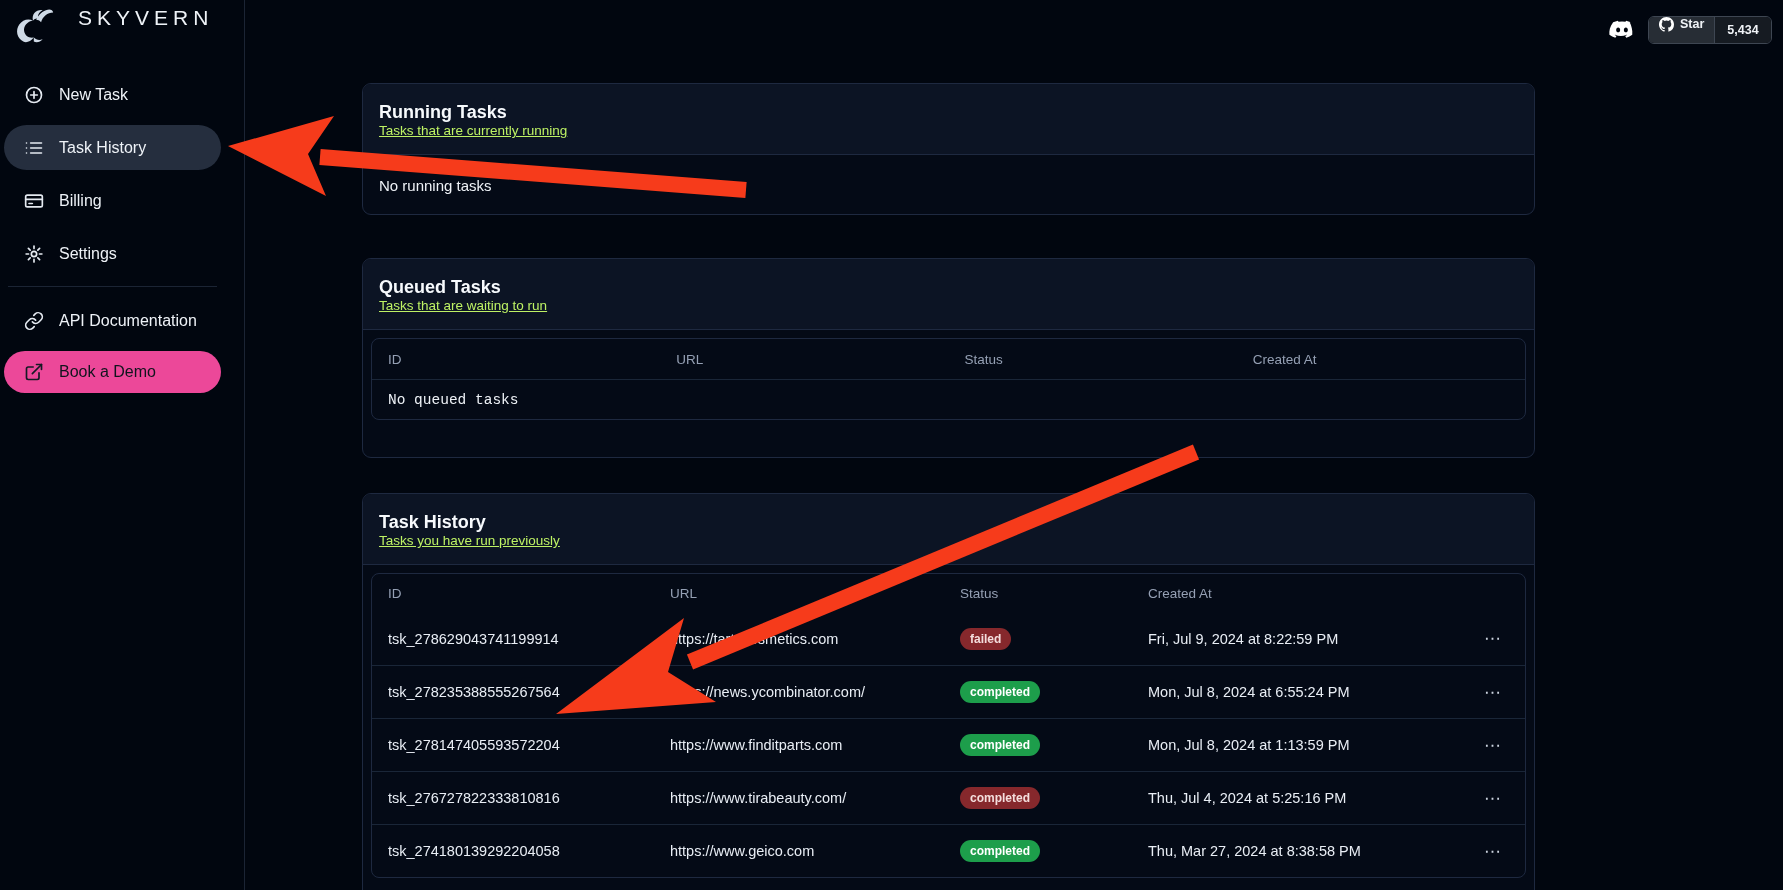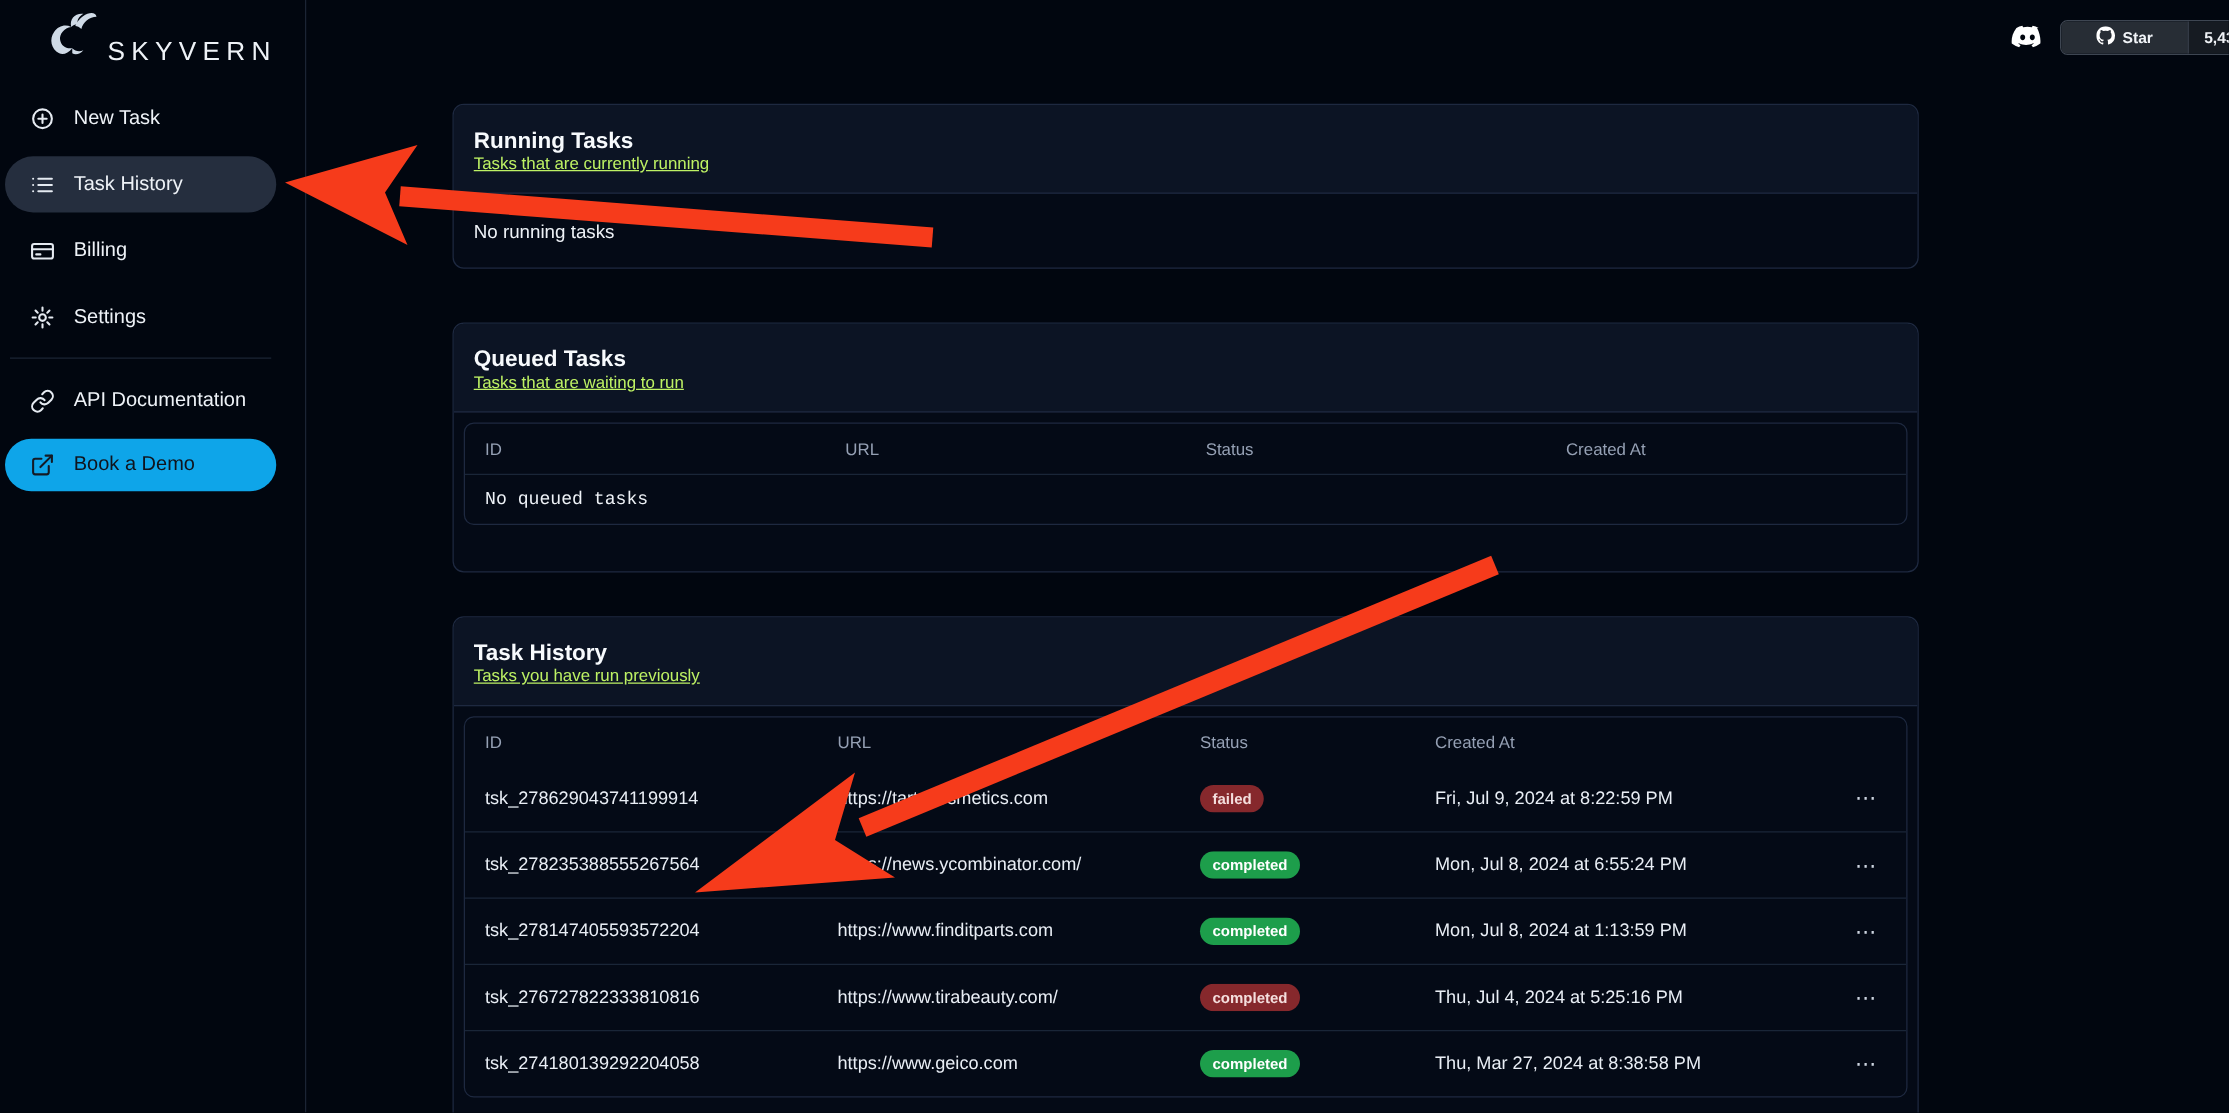"SKYVERN" .logo { align-items: flex-end -> flex-start; gap: 8px -> 24px; left: 36px -> 12px }
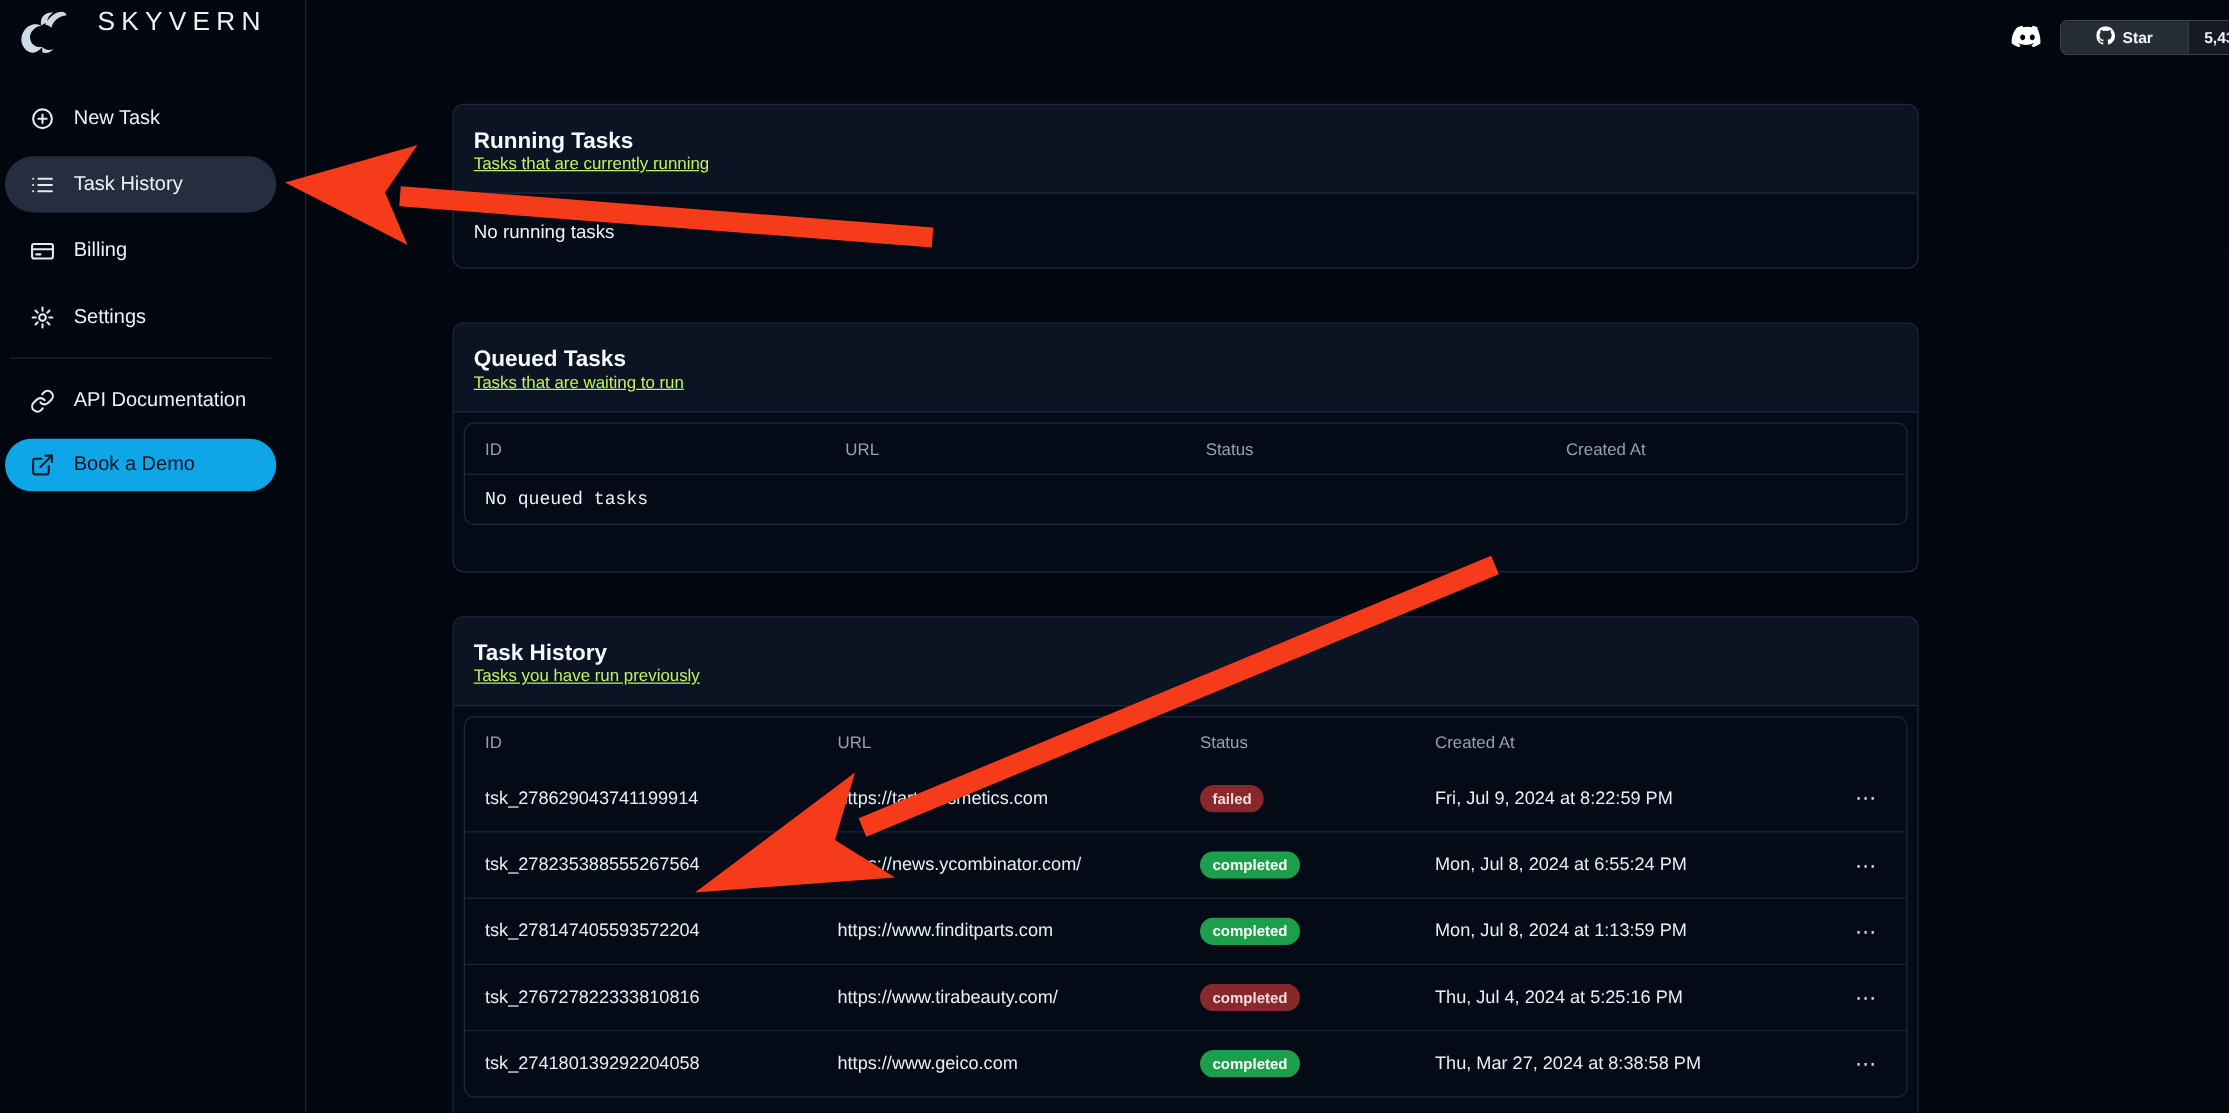"Star" .gh-star { align-items: center -> none; padding: 0 28px -> 0 10px }
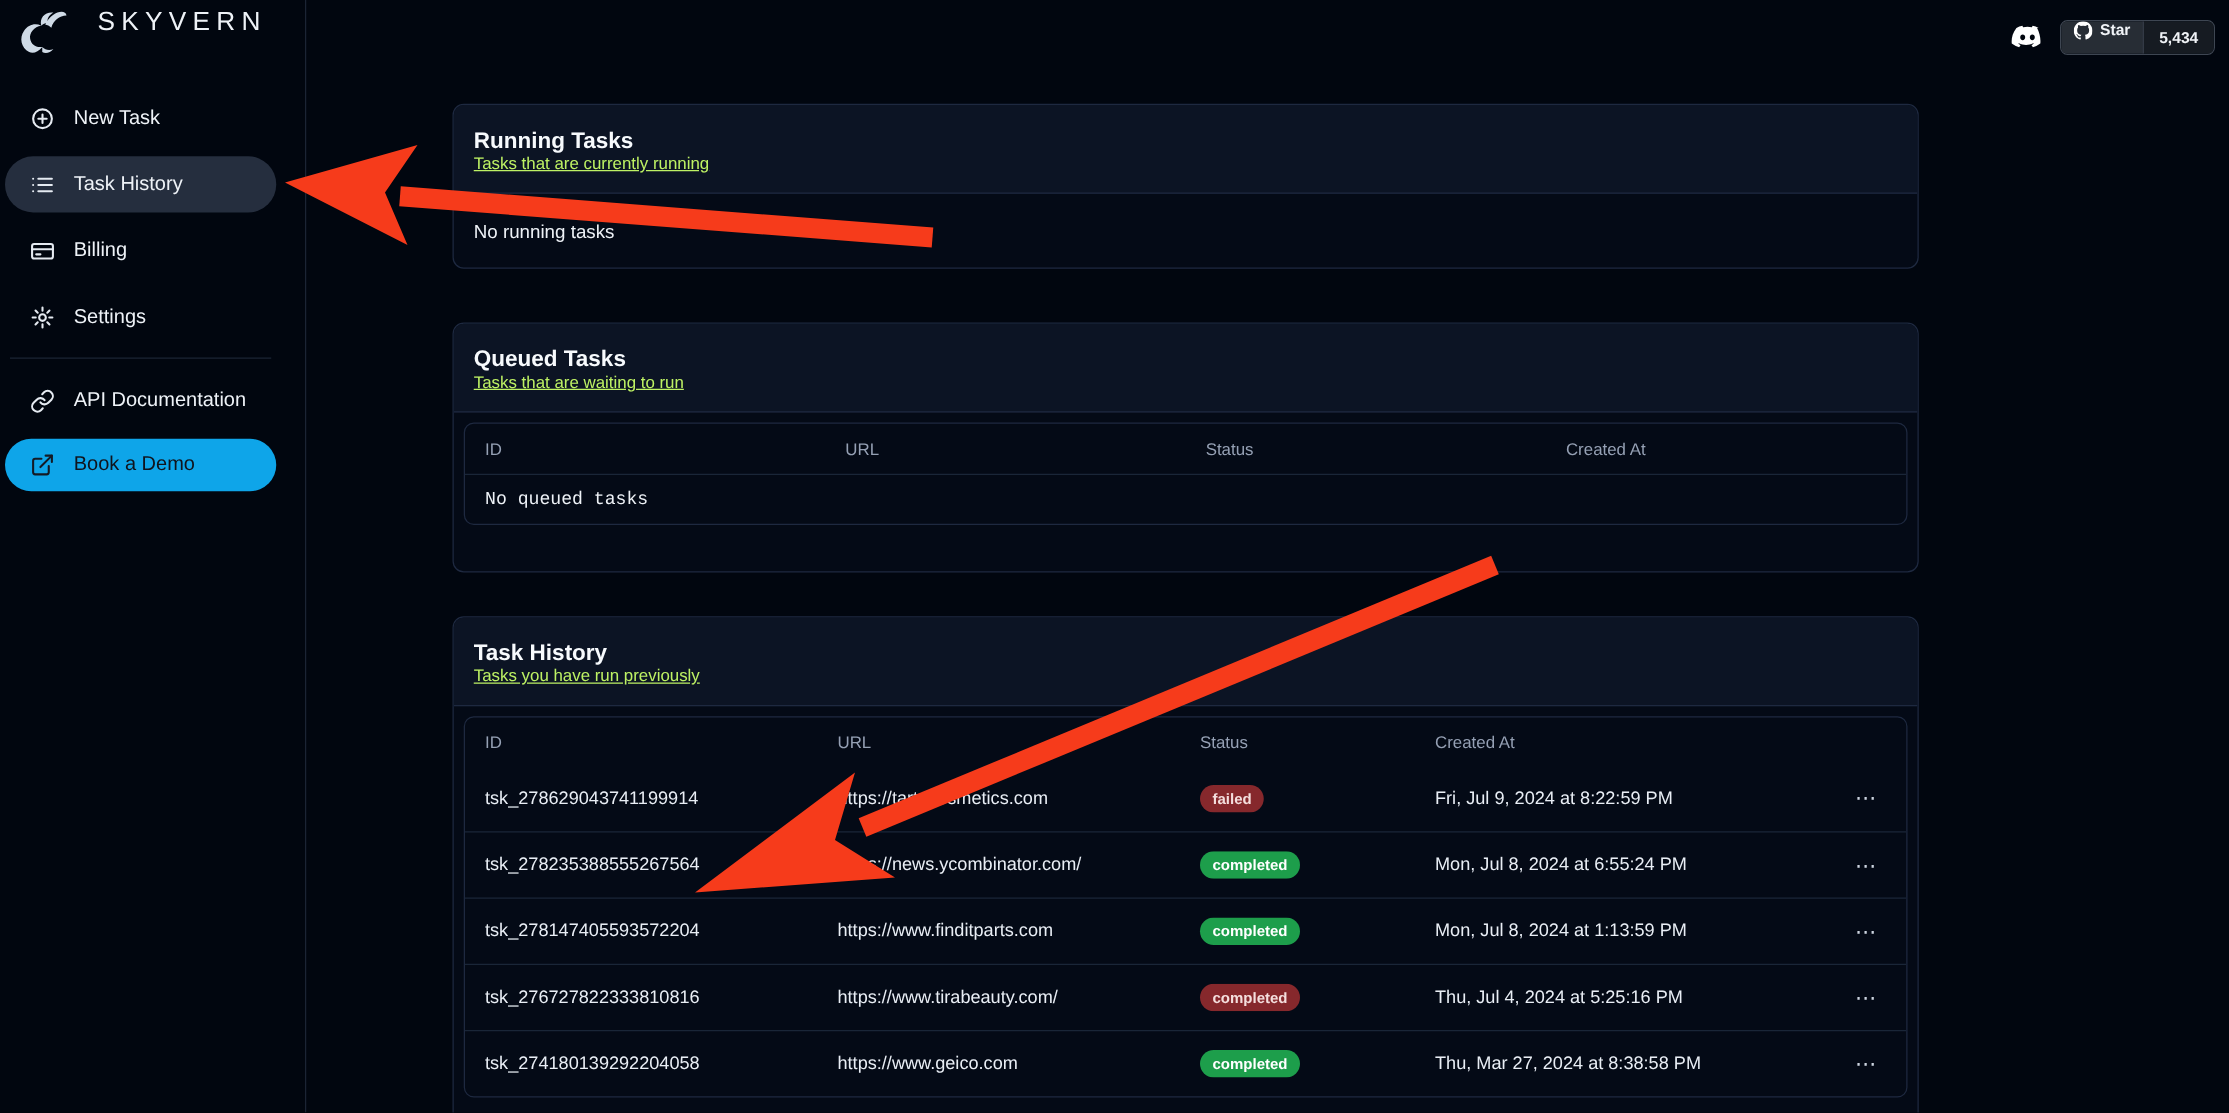"Book a Demo" .nav-item.book-demo { background: #0ea5e9 -> #ec4899 }
